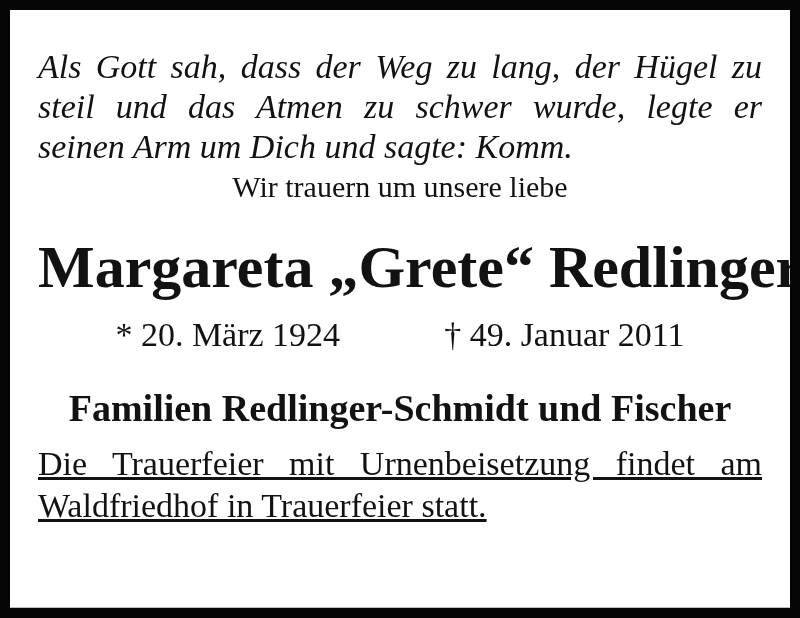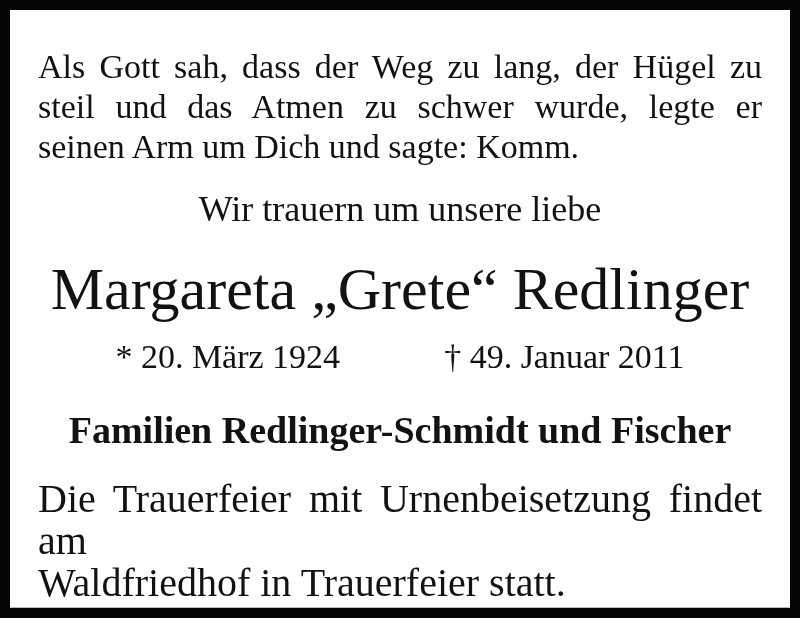"Als Gott sah, dass der" .quote { font-style: none -> italic }
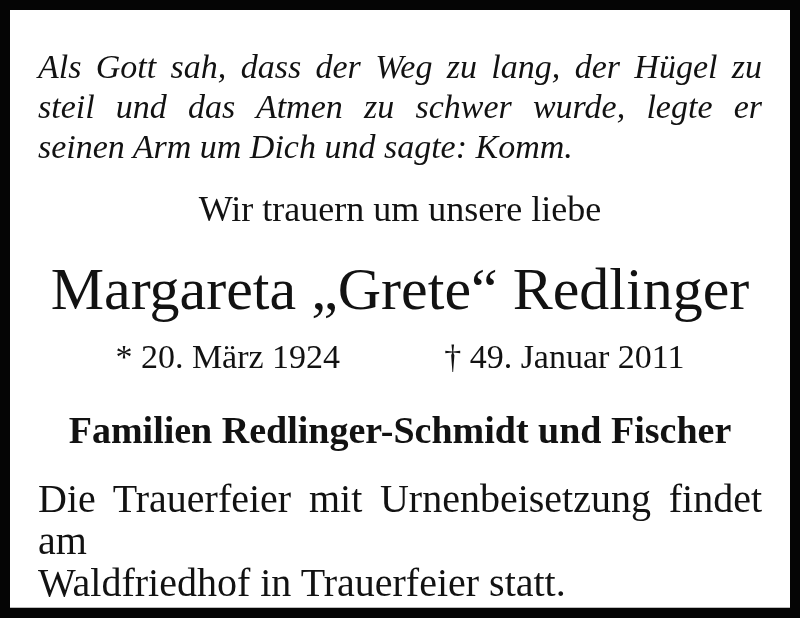"Wir trauern um unsere liebe" .intro { font-size: 36px -> 30px; margin-top: 22px -> none }
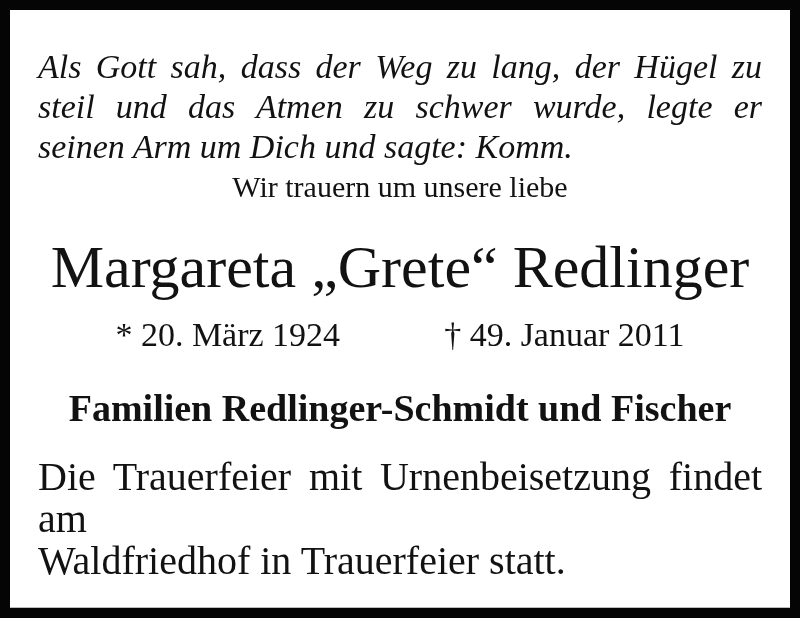"Margareta „Grete“ Redlinger" .name { font-weight: normal -> bold }
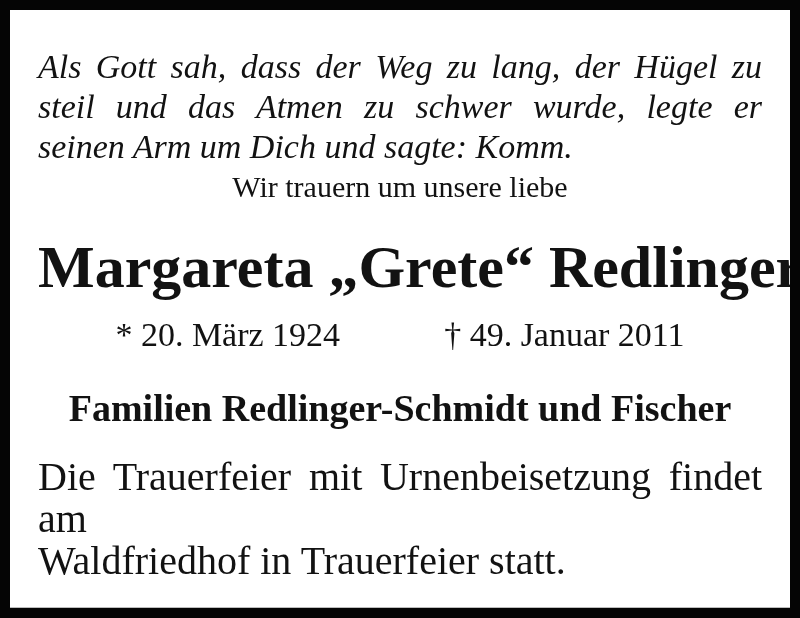"Die Trauerfeier mit Urnenbeisetzung" .announce { font-size: 40px -> 34px; margin-top: 26px -> 13px; text-decoration: none -> underline }
